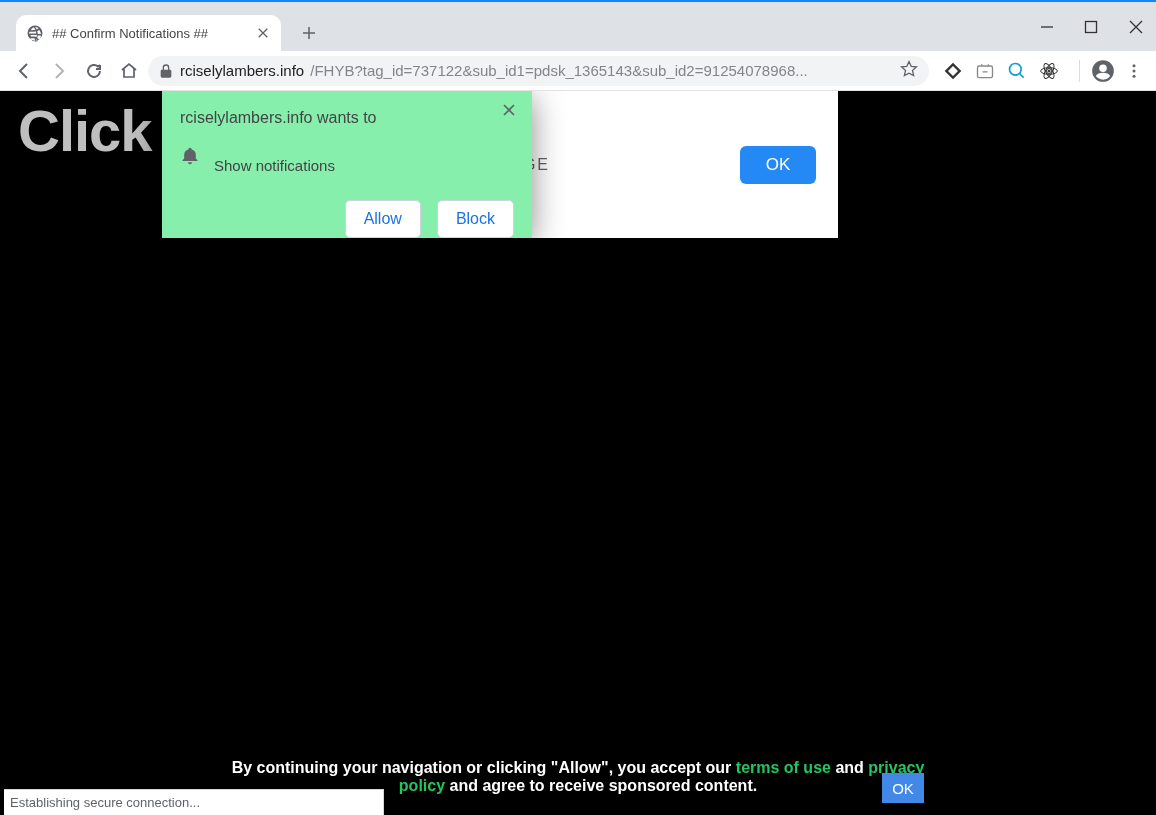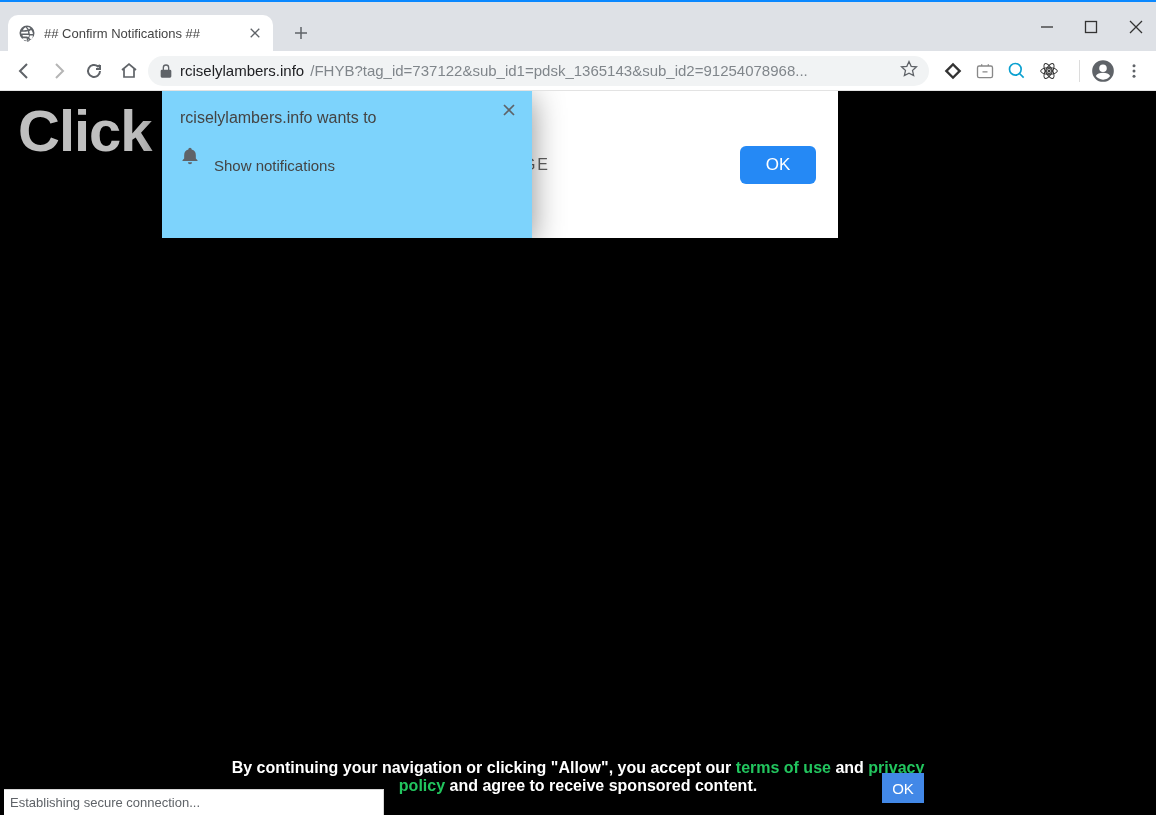"## Confirm Notifications ##" .titlebar { padding-left: none -> 8px }
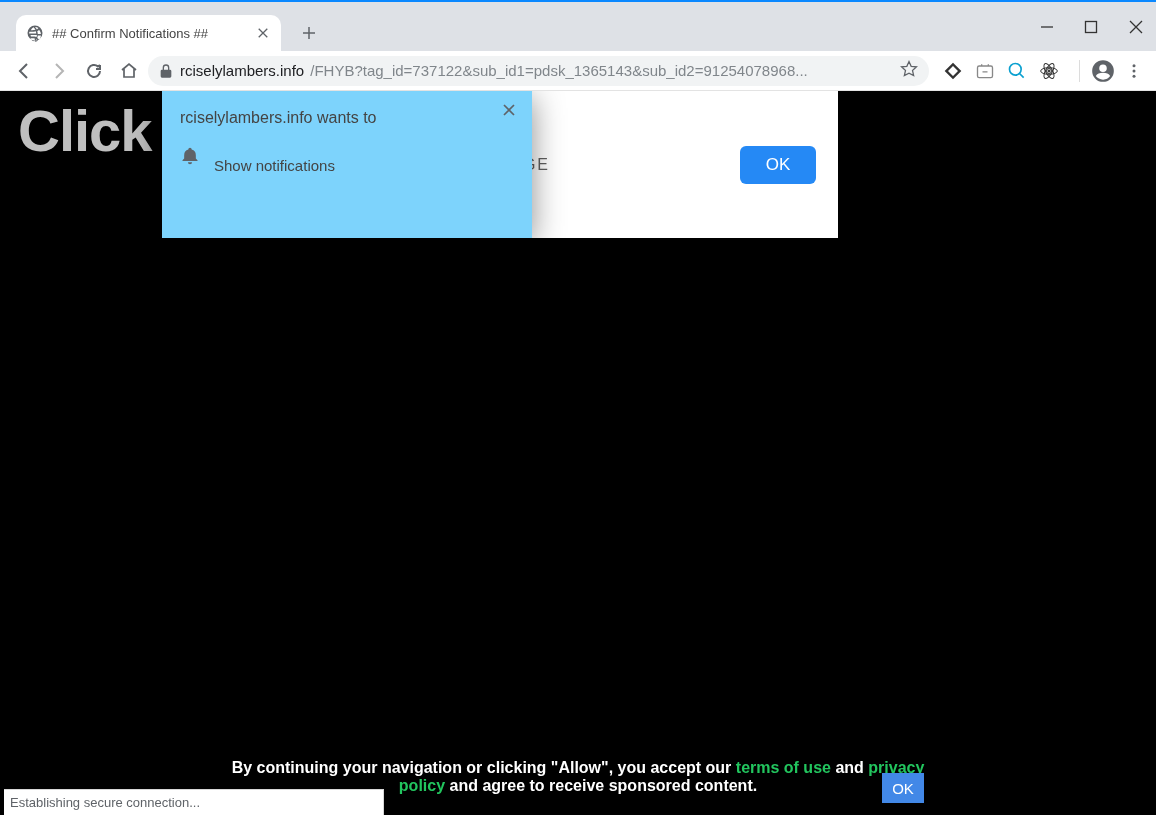"rciselylambers.info wants to" .prompt { background: #7dd3fc -> #86efac }
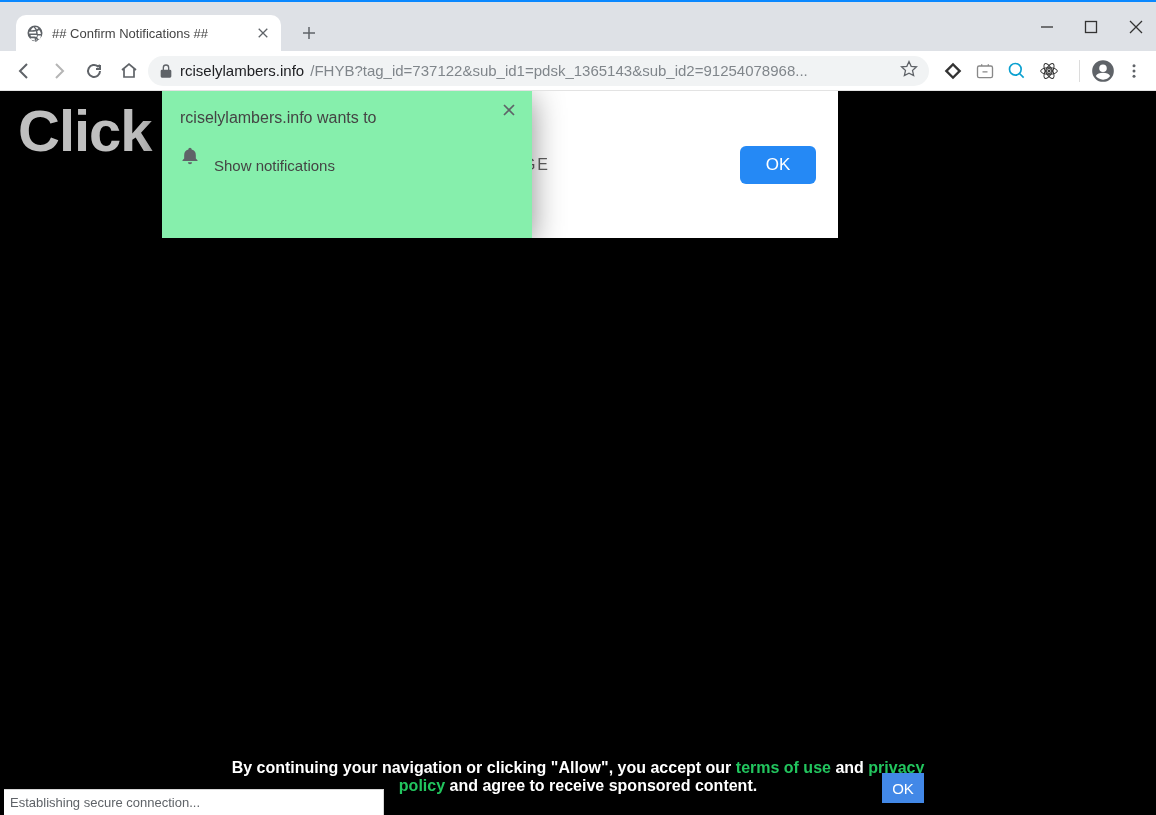"Allow" div.btns { html: none -> <div> <button>Allow</button> <button>Block</button> </div> }
